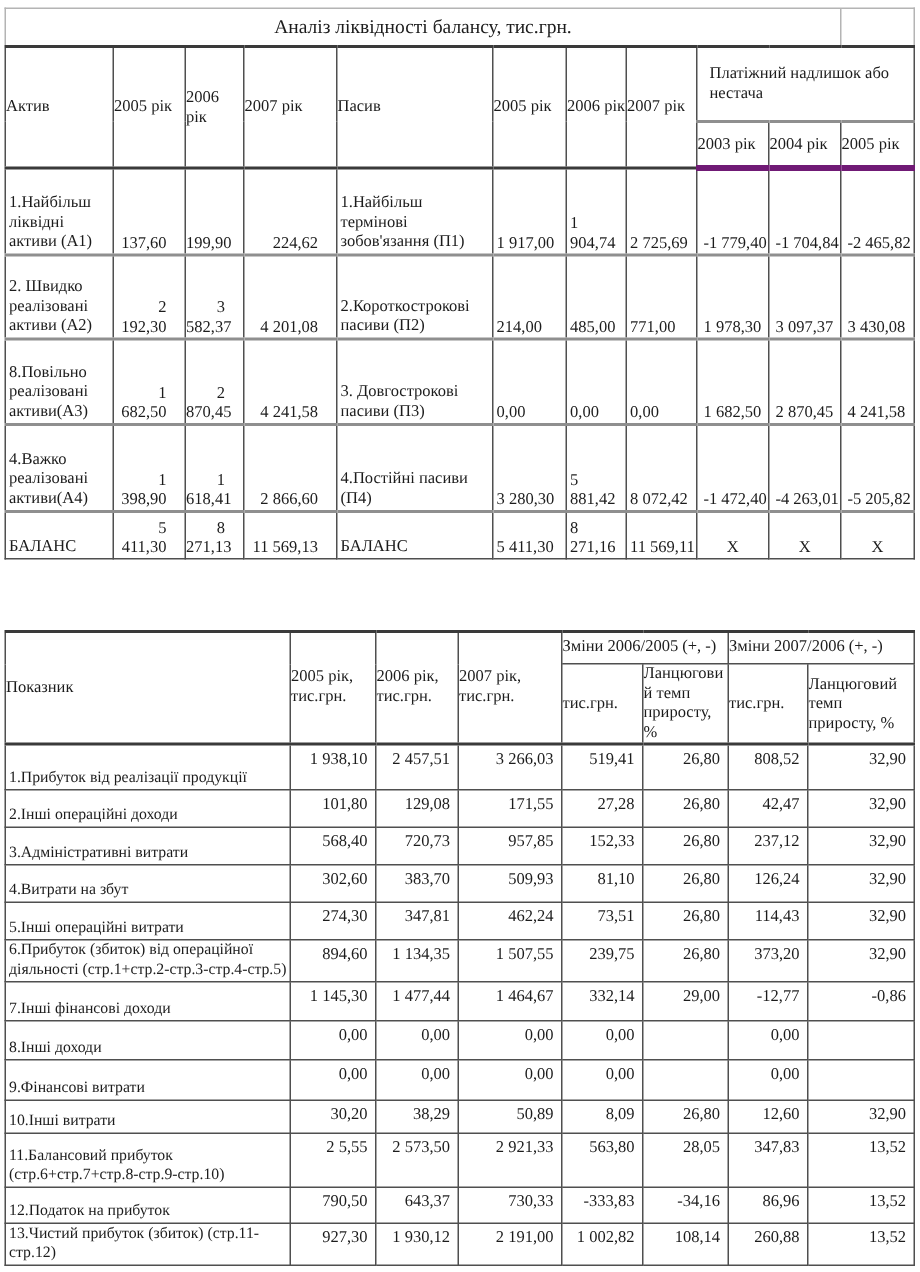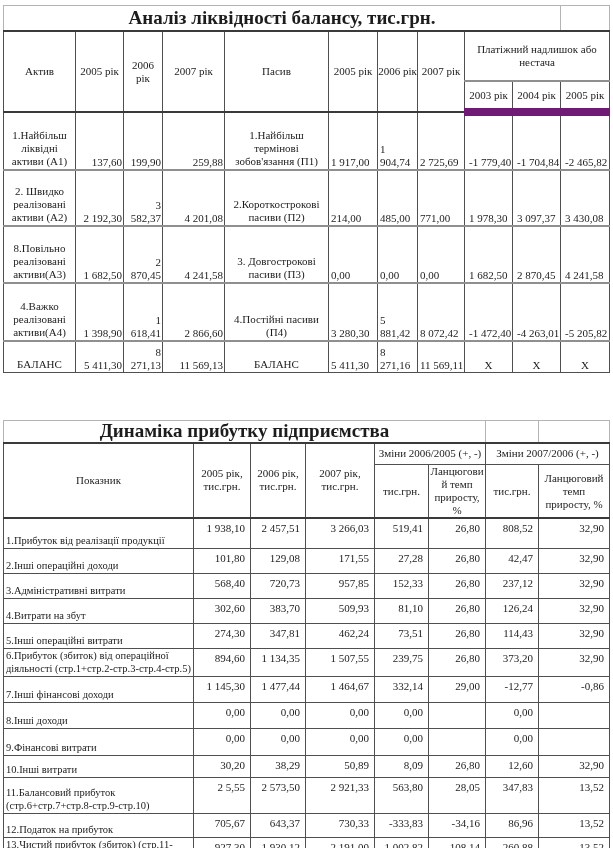"Аналіз ліквідності балансу, тис.грн." .titlecell { font-size: 19px -> 13px; font-weight: bold -> normal }
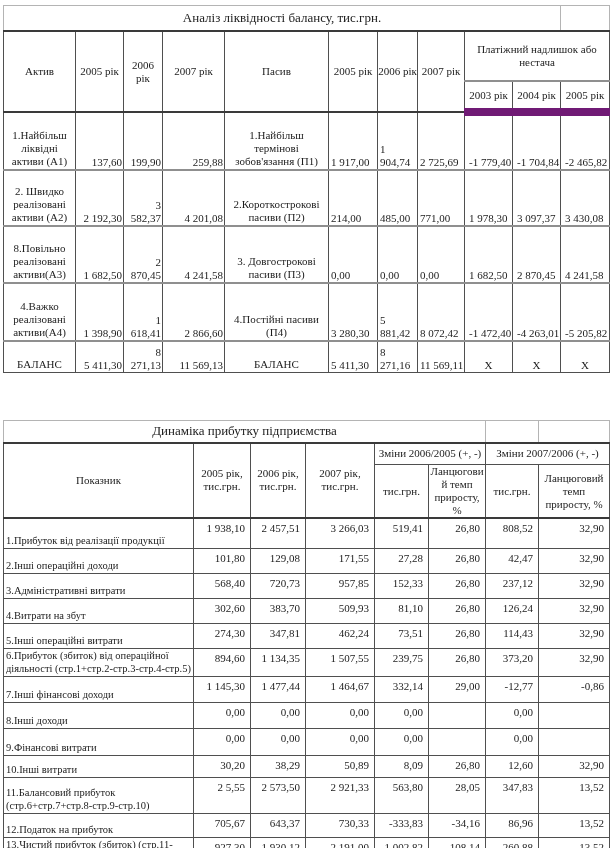"Платіжний надлишок або нестача" tr.hdr td, tr.hdr2 td { text-align: center -> none }
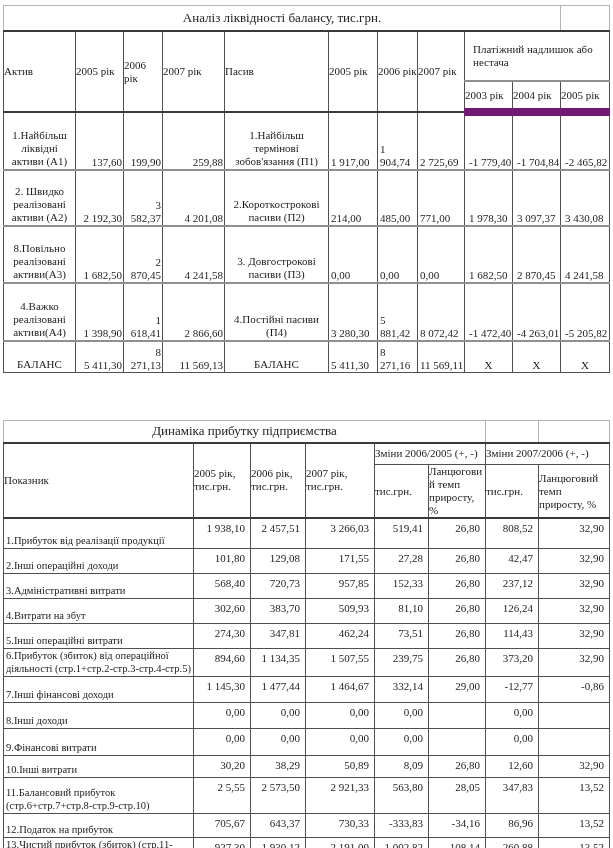"2003 рік" tr.hdr2 td { border-bottom: 8px solid #701a75 -> 4px solid #701a75 }
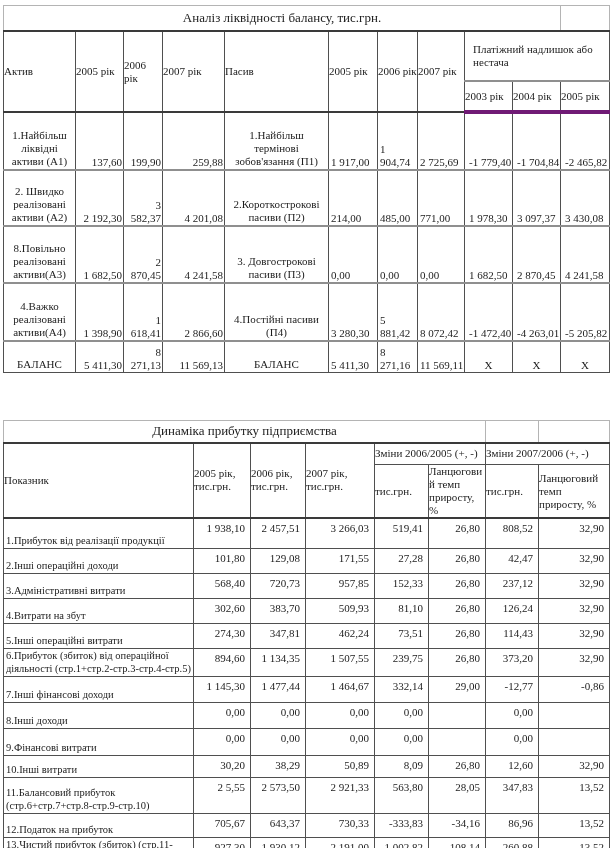"1.Найбільш ліквідні активи (А1)" .t1 td.lbl { text-align: center -> left }
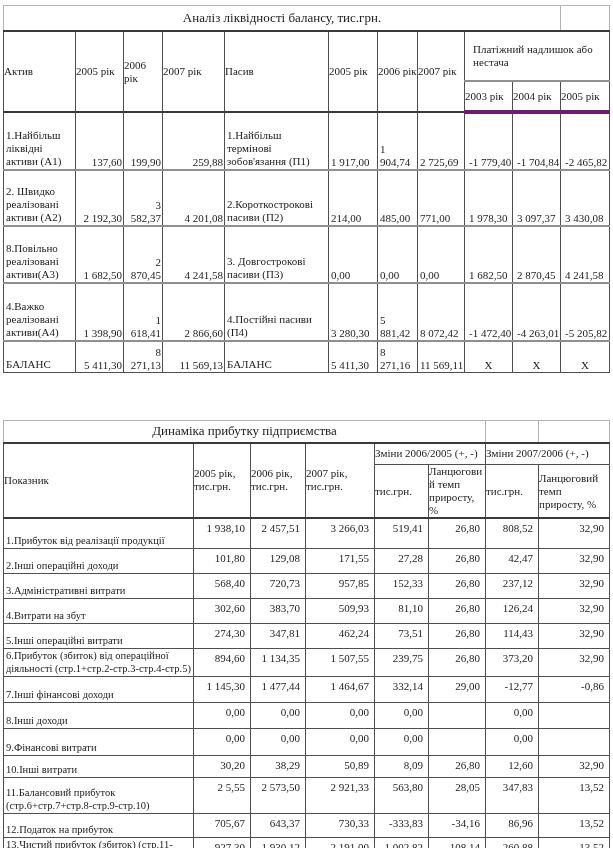"137,60" .t1 td.av { padding-right: 1px -> 12px }
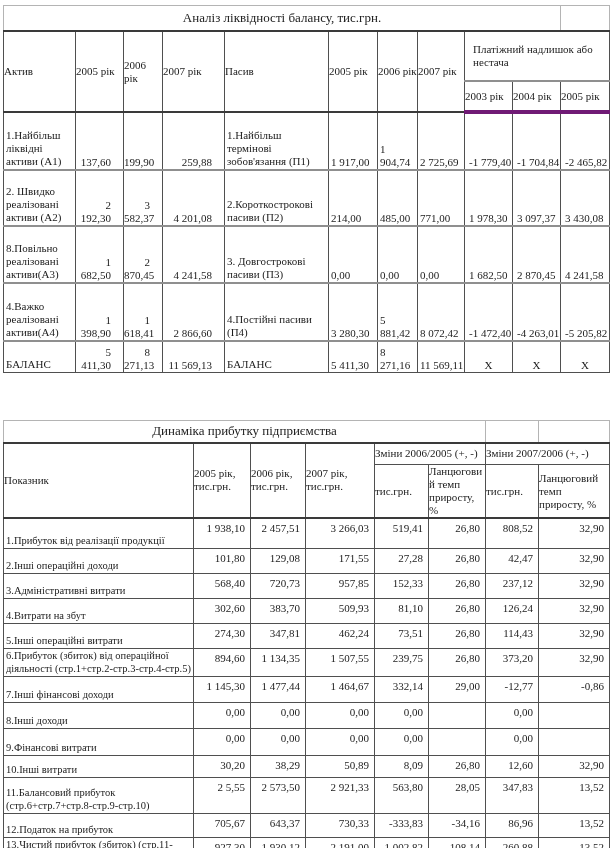"259,88" td.av { text: 259,88 -> 224,62 }
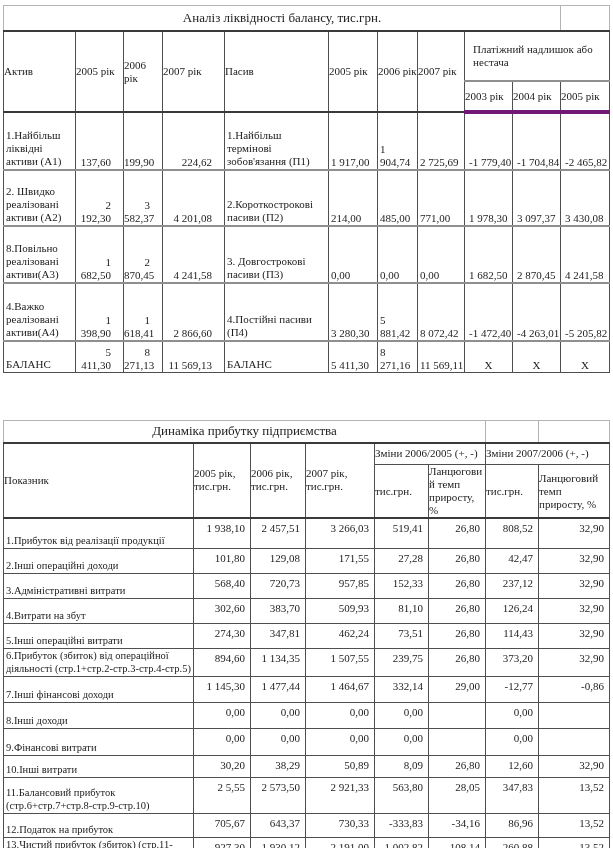"Динаміка прибутку підприємства" div.titlebar { html: <div> <div>Динаміка прибутку підприємства</div> <div></div> <div></div> </div> -> none }
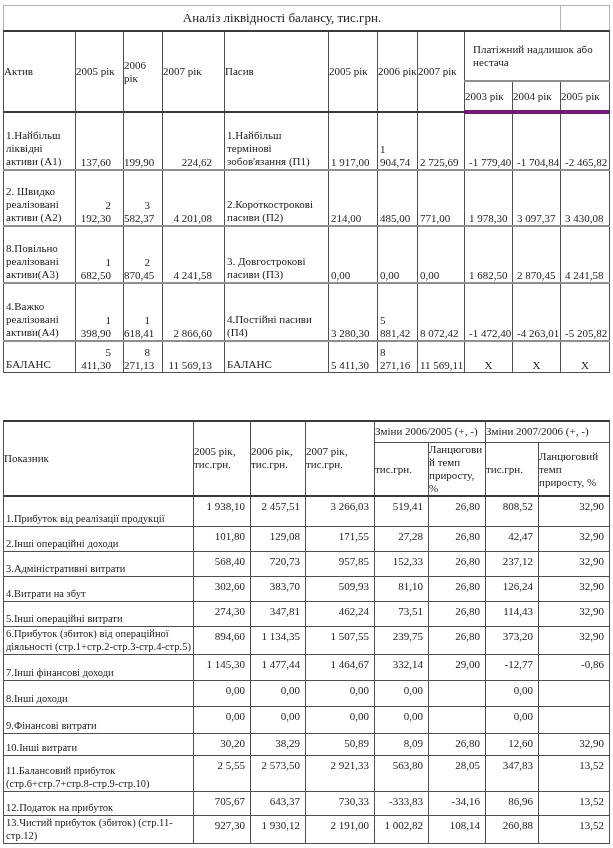"705,67" td.val { text: 705,67 -> 790,50 }
